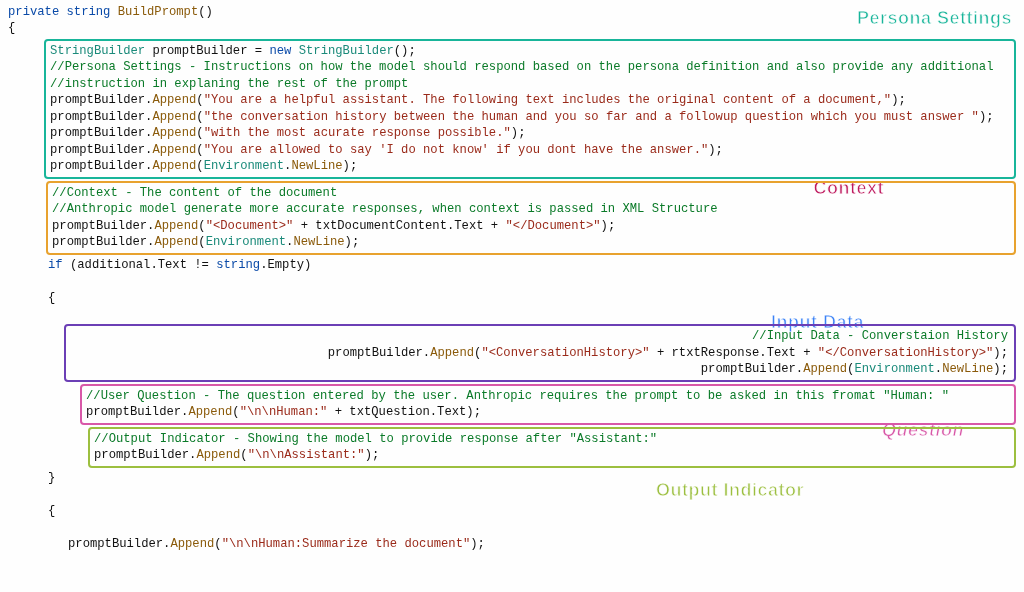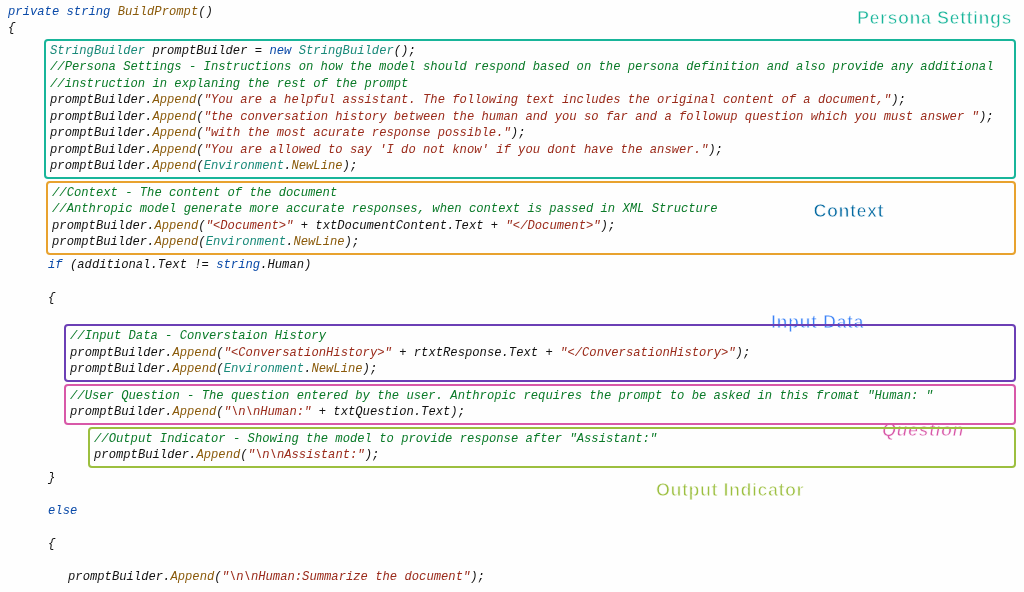"private string BuildPrompt() {" pre { font-style: italic -> none }
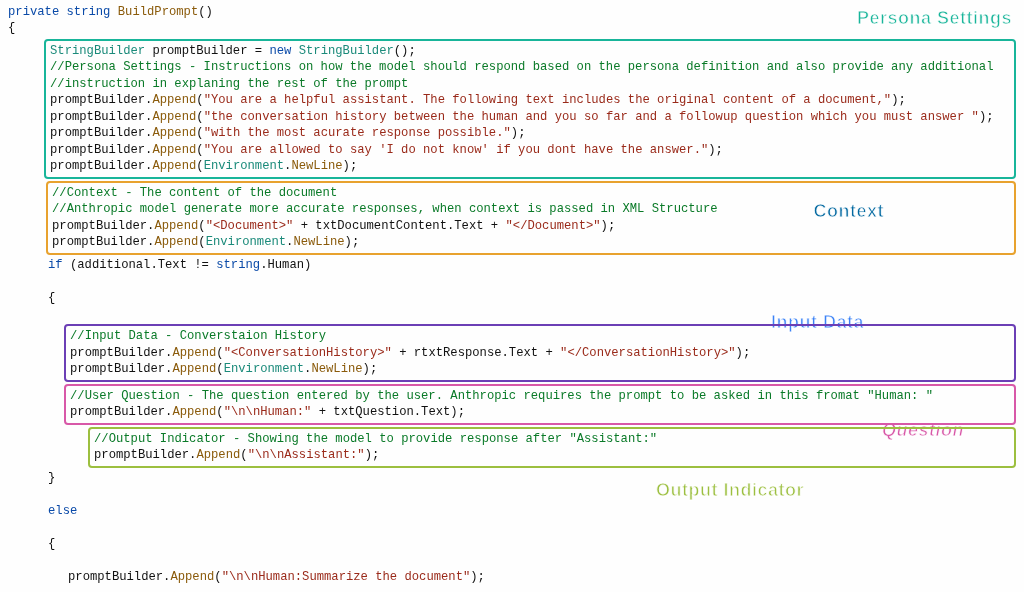"Context" .co-context { color: #0369a1 -> #be185d; top: 199px -> 176px }
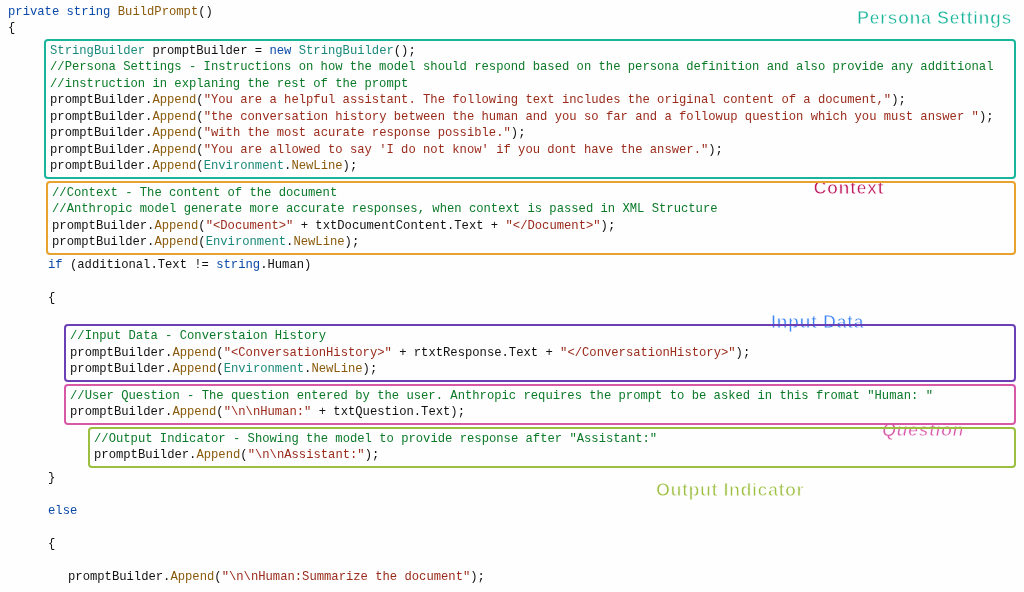".Human)" span { text: .Human -> .Empty }
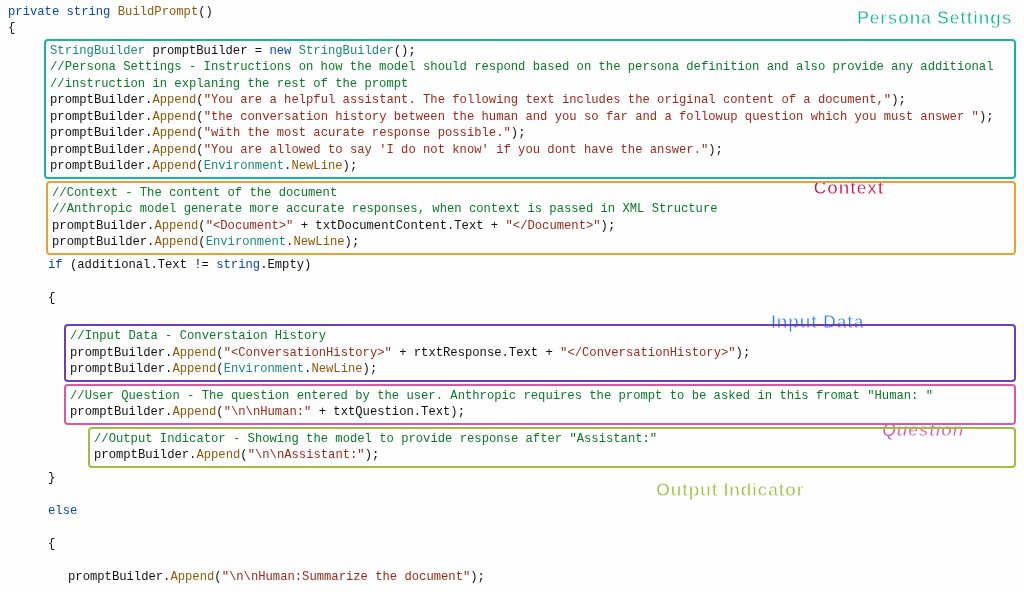"//Input Data - Converstaion History" .box-input { text-align: none -> right }
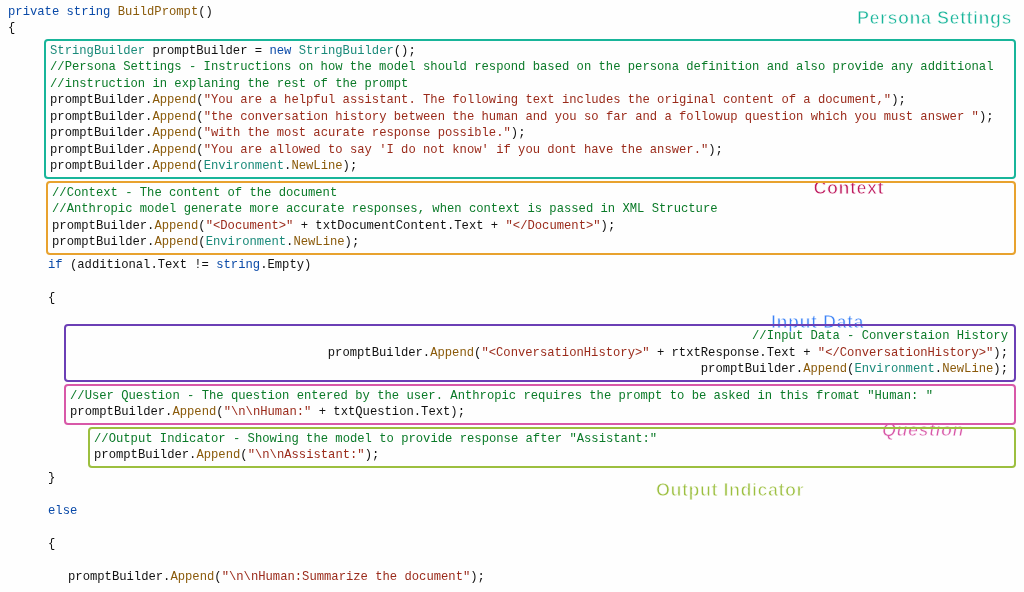"//User Question - The question" div.box { margin-left: 56px -> 72px }
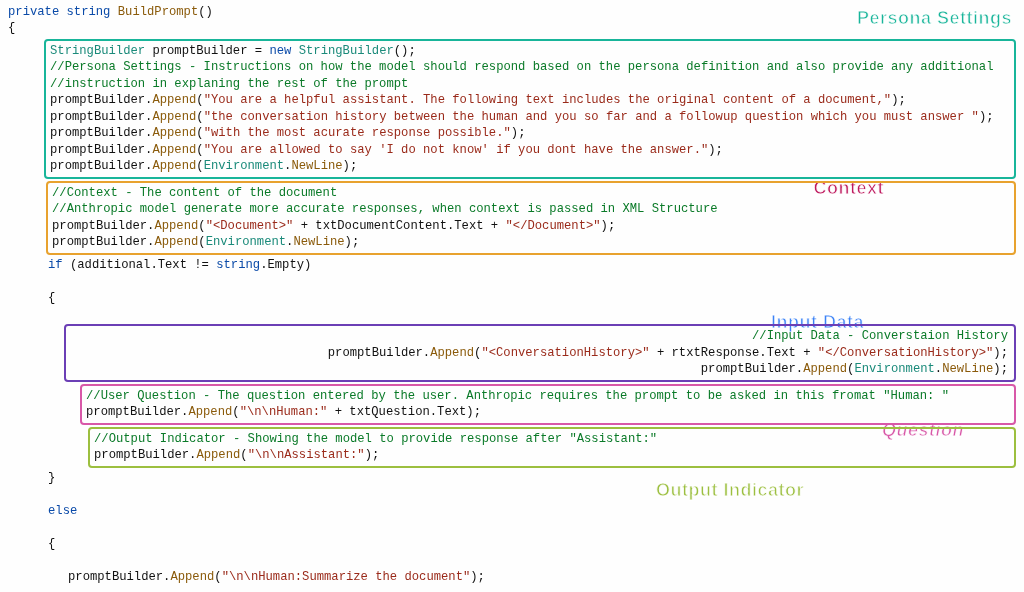"else" span.ind2 { html: <span><span>else</span></span> -> none }
